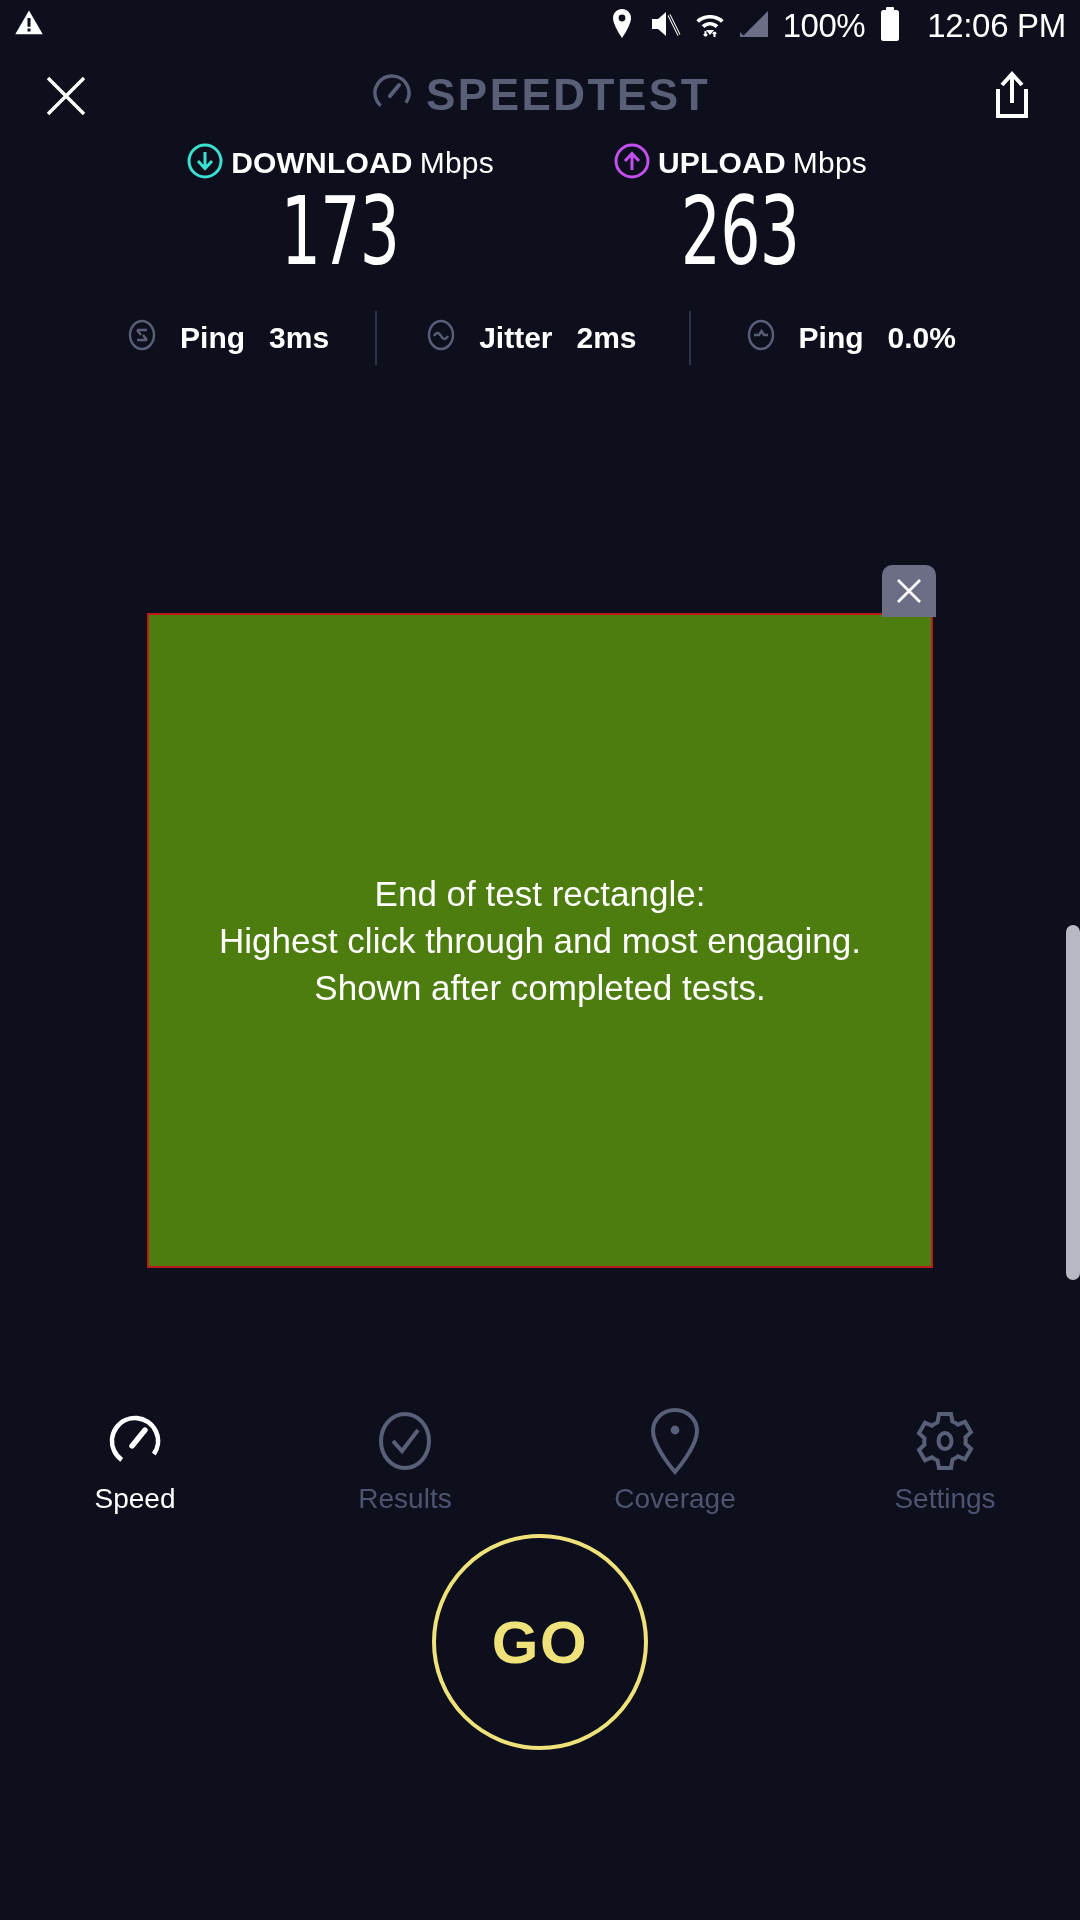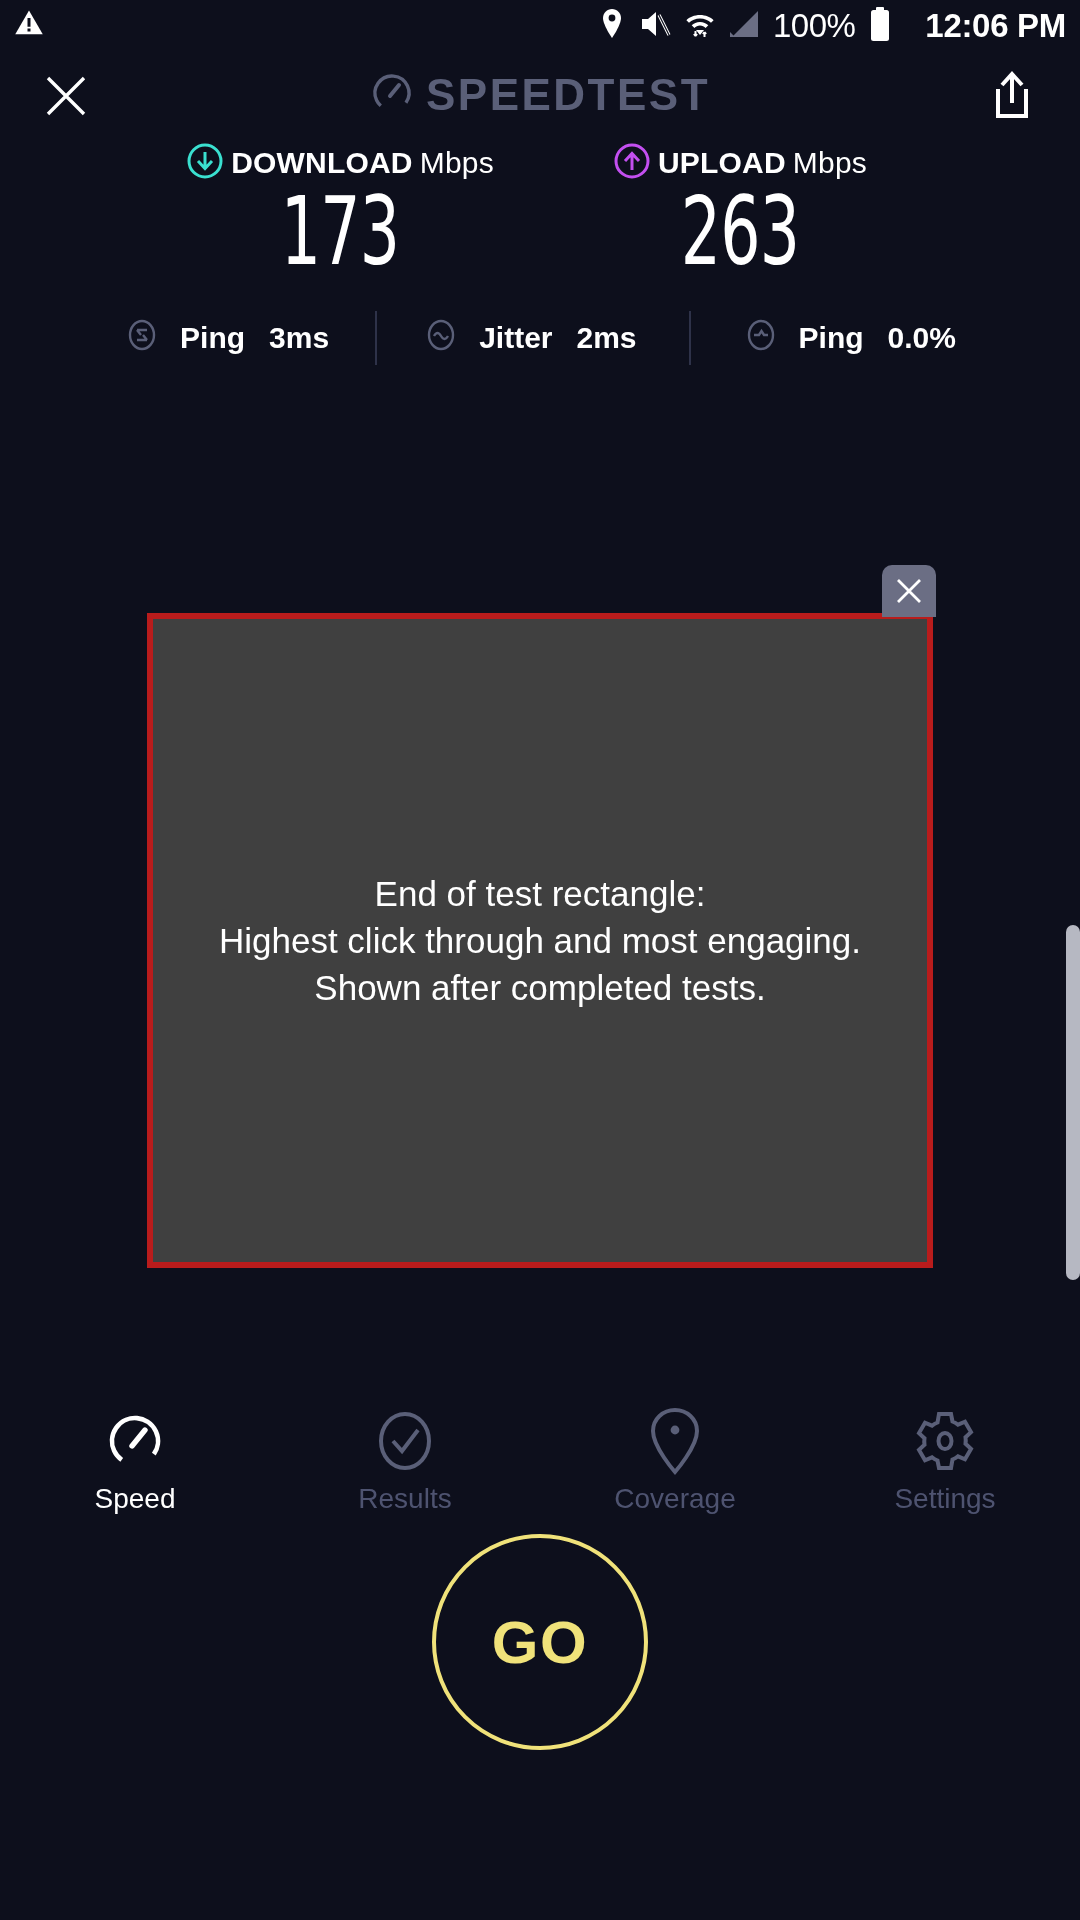"12:06 PM" .sb-time { font-weight: 700 -> 400; margin-left: 20px -> 12px }
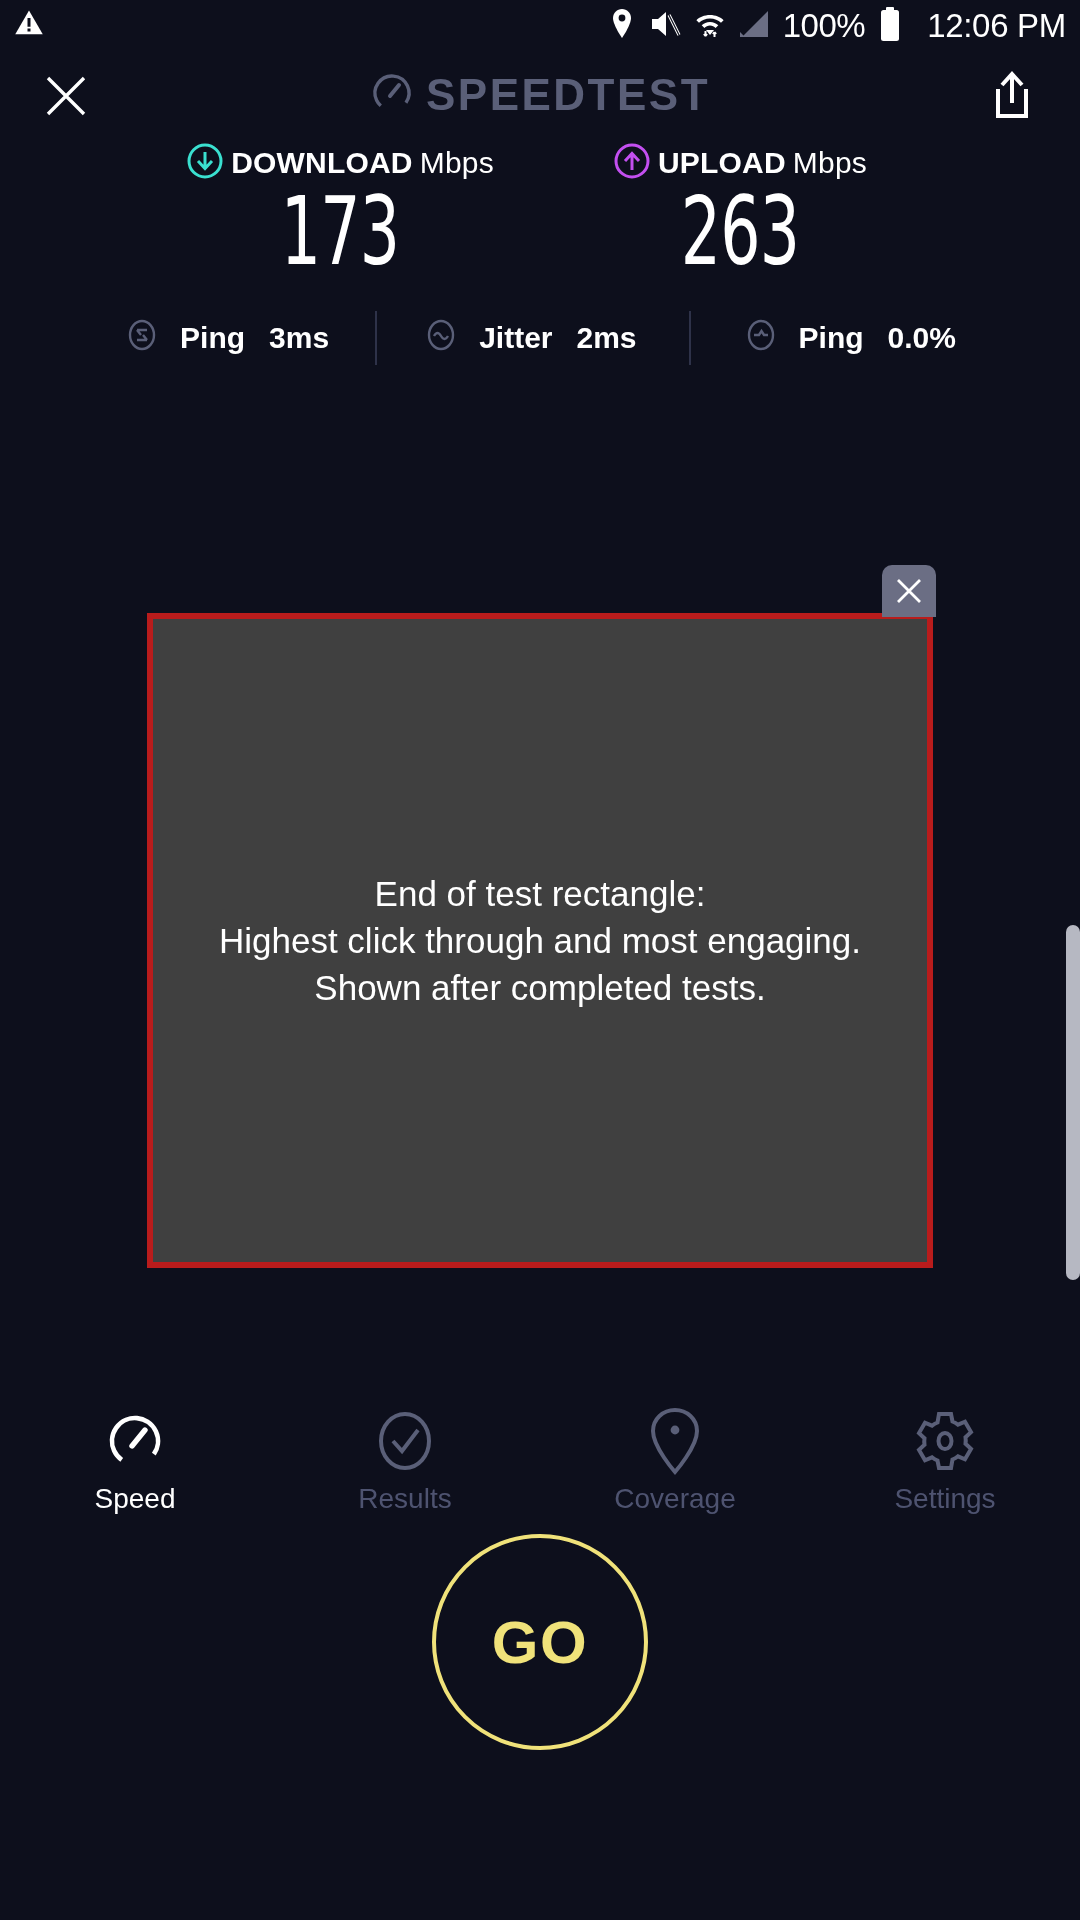"End of test rectangle:" .ad-rect { background: #404040 -> #4d7c0f; border: 6px solid #b91c1c -> 2px solid #b91c1c }
